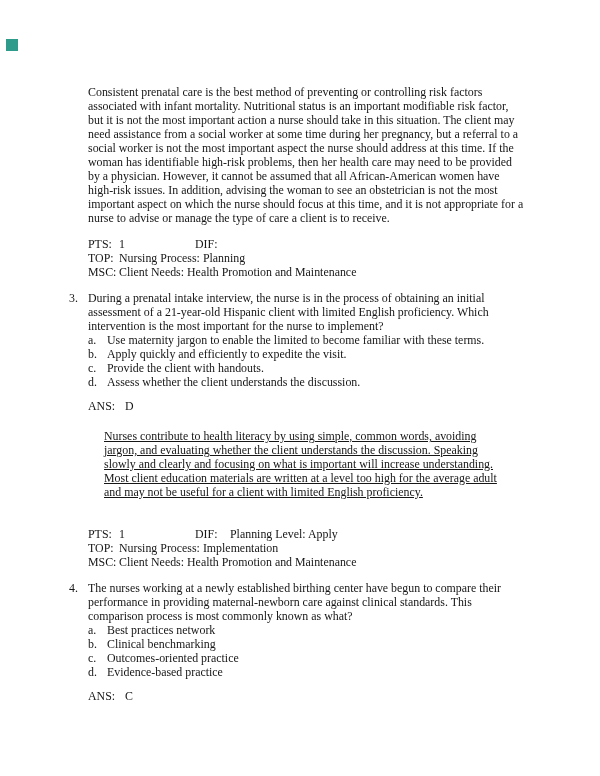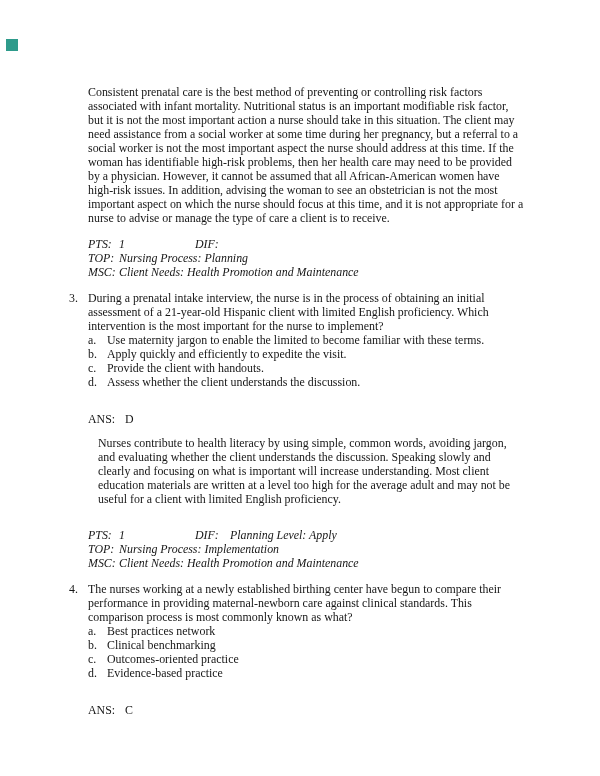"PTS:" .meta { font-style: italic -> none }
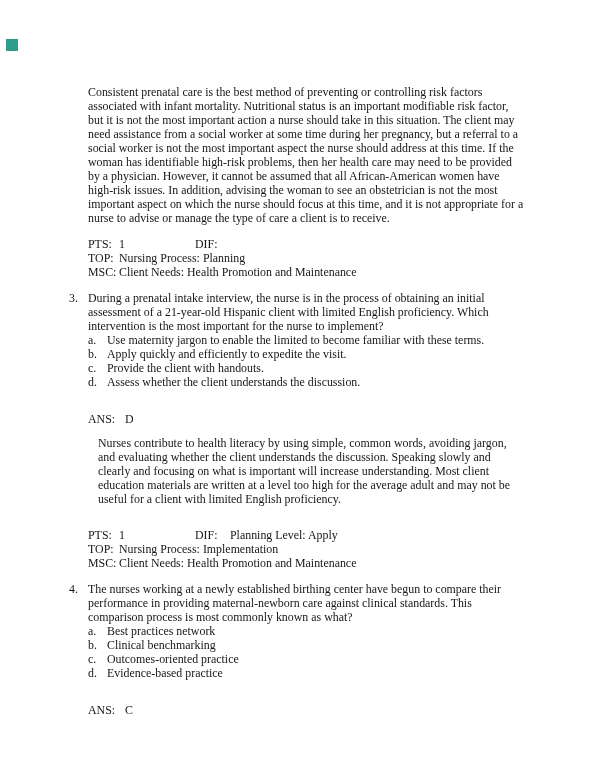"ANS:" .ans-row { margin-top: 23px -> 10px }
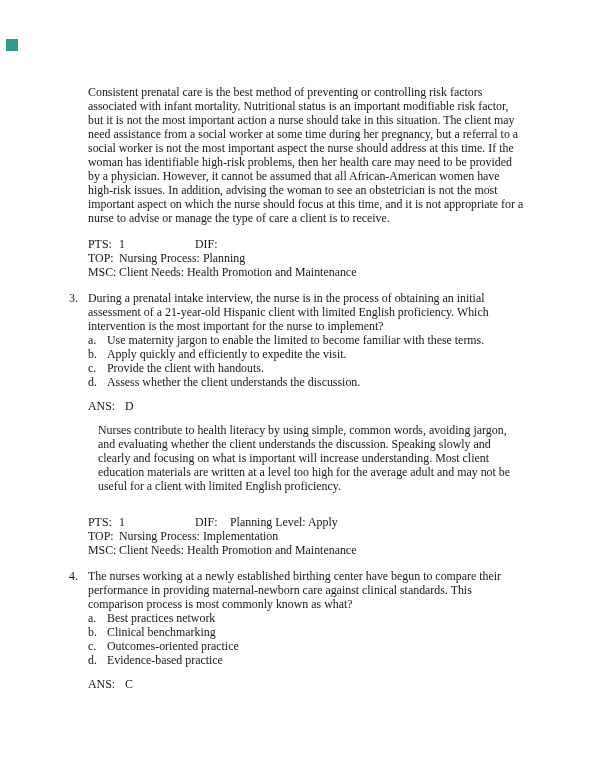"Nurses contribute to health literacy" .rationale { margin: 10px -> 16px; text-decoration: none -> underline }
